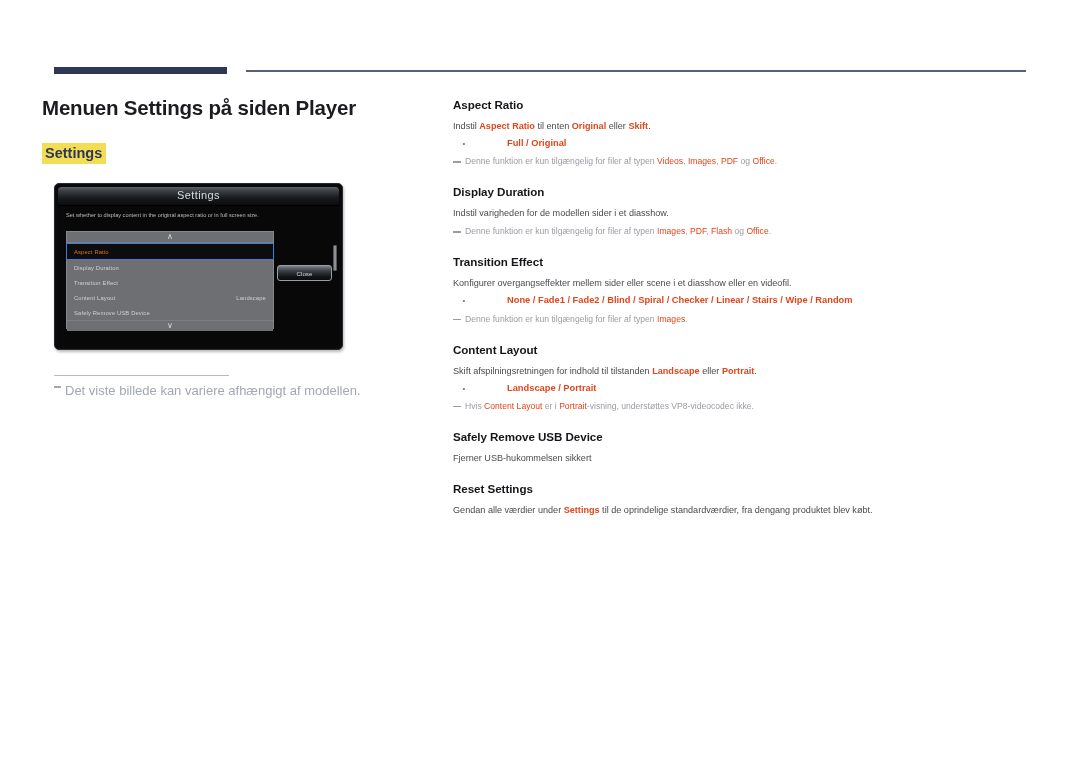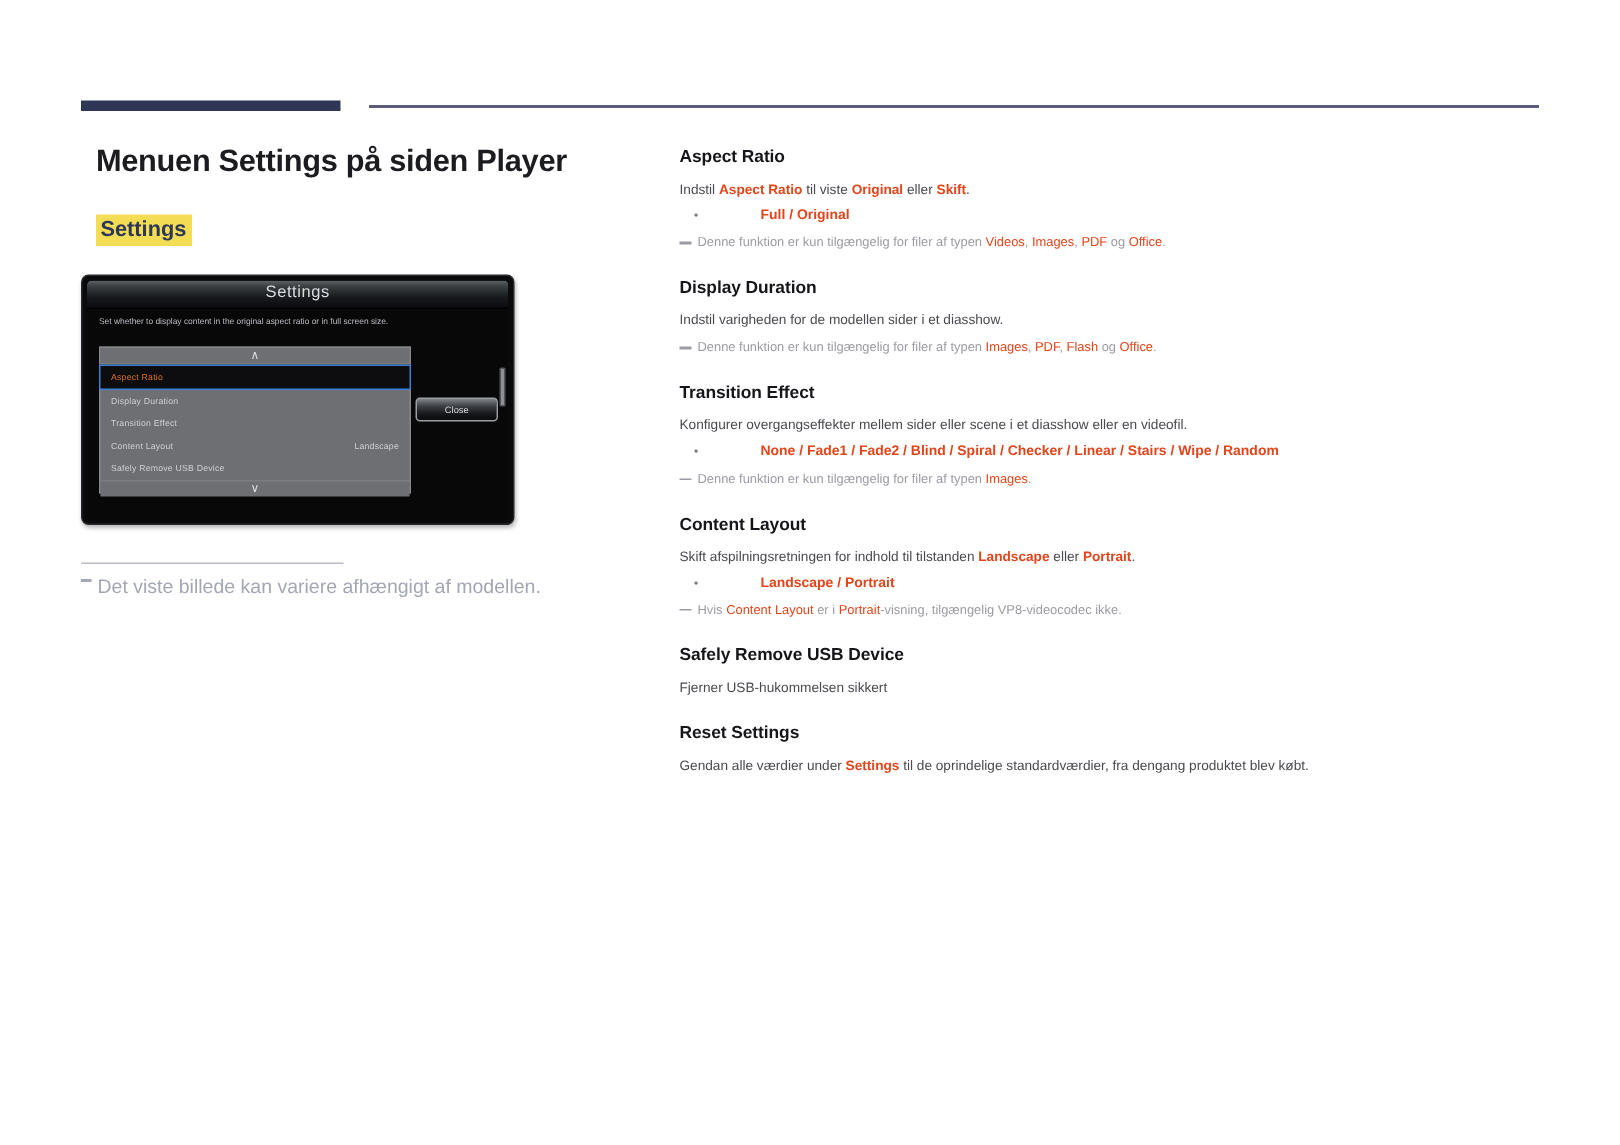"Menuen Settings på siden Player" .left-col { left: 64px -> 42px }
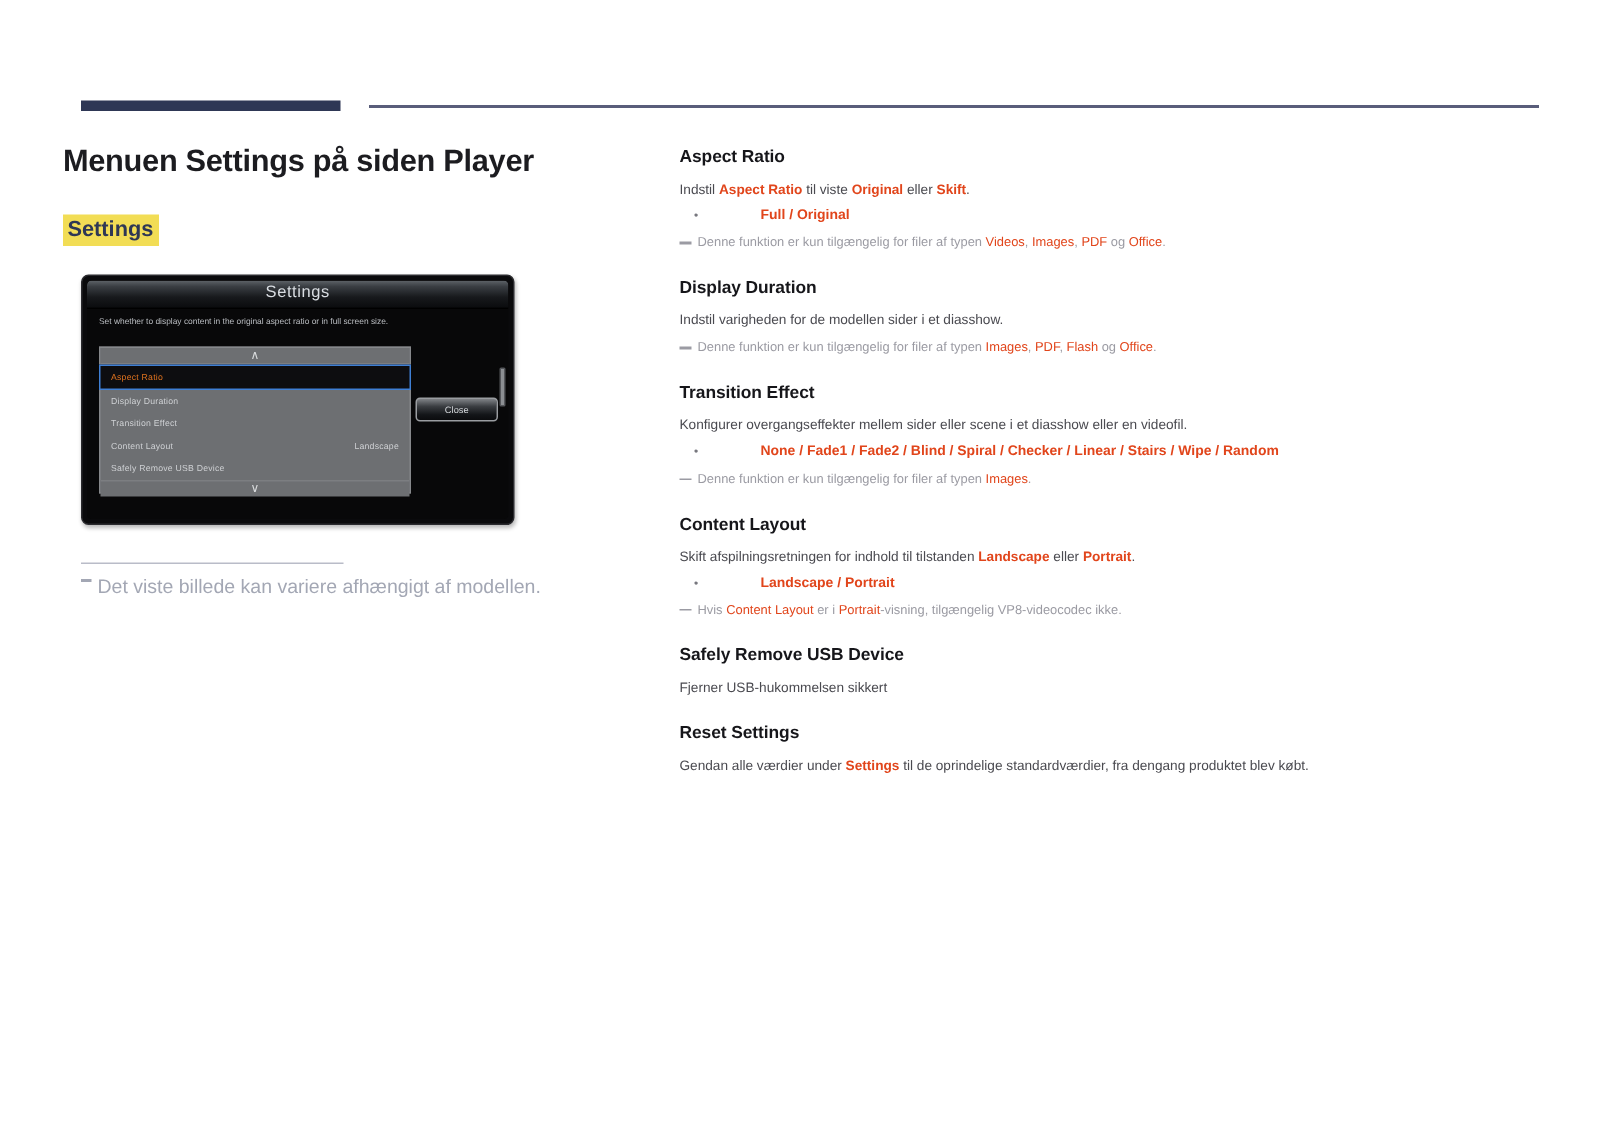"til viste" span { text: viste -> enten }
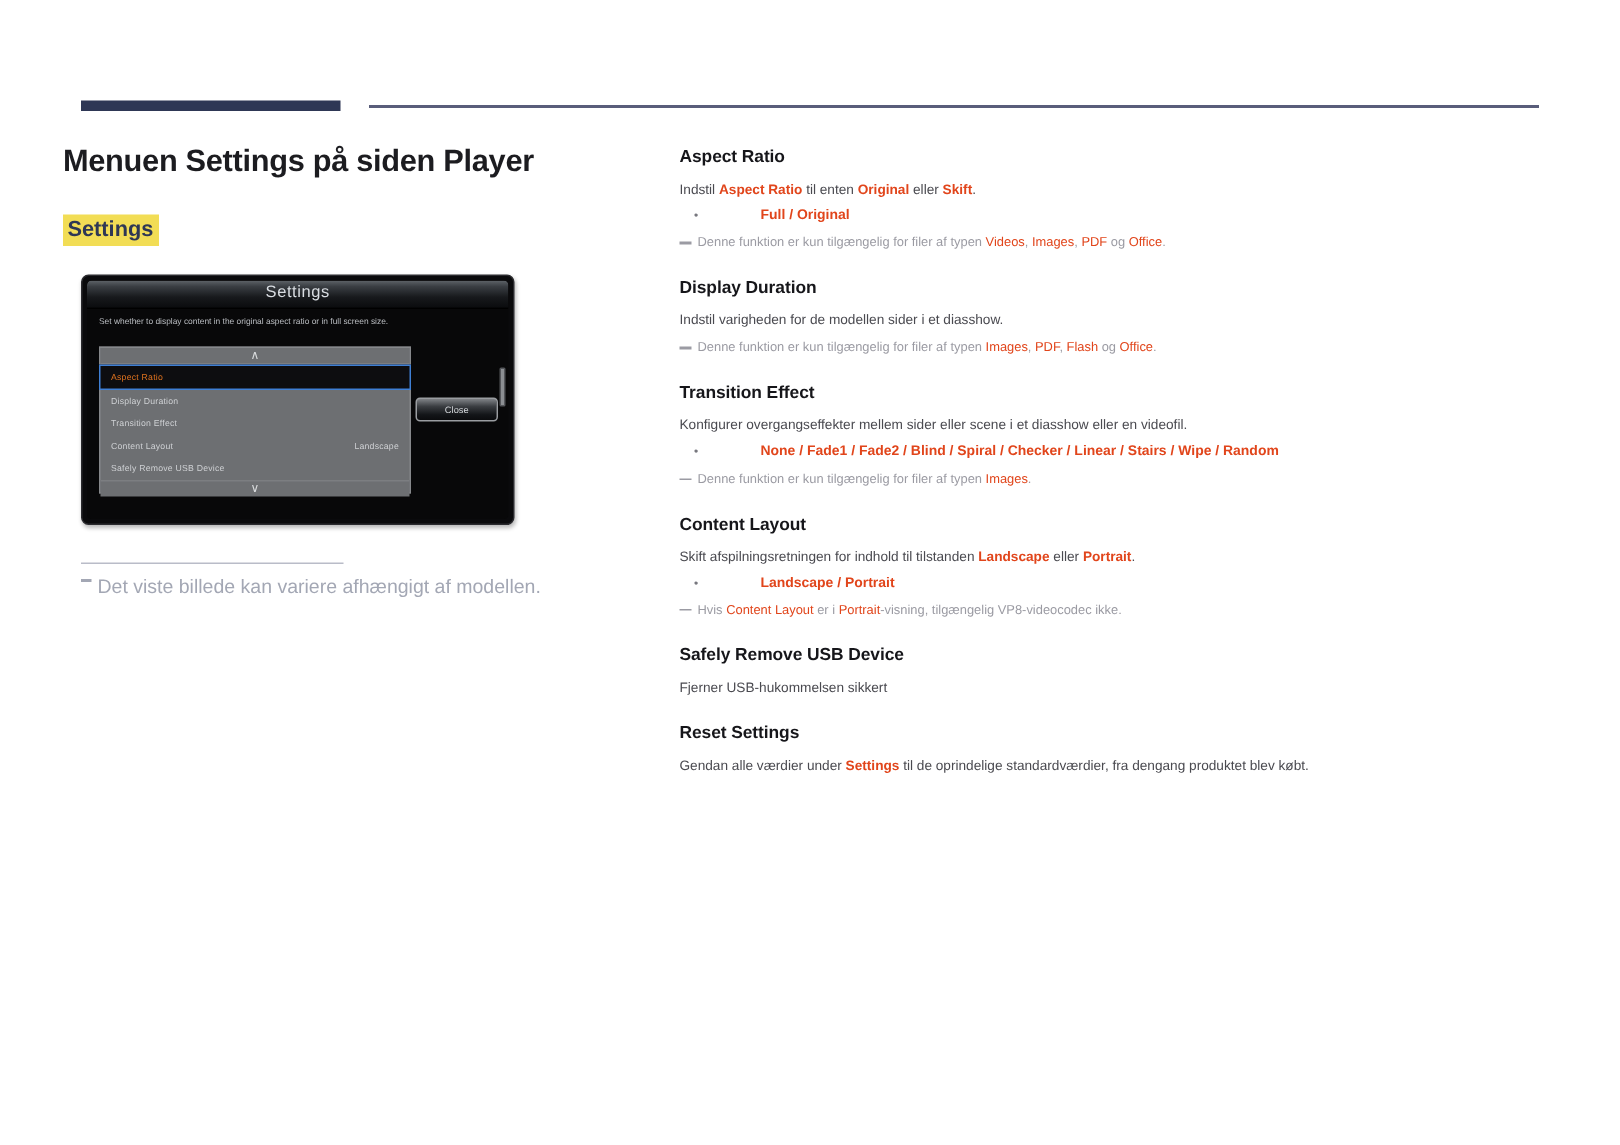"-visning, tilgængelig VP8-videocodec" span { text: tilgængelig -> understøttes }
